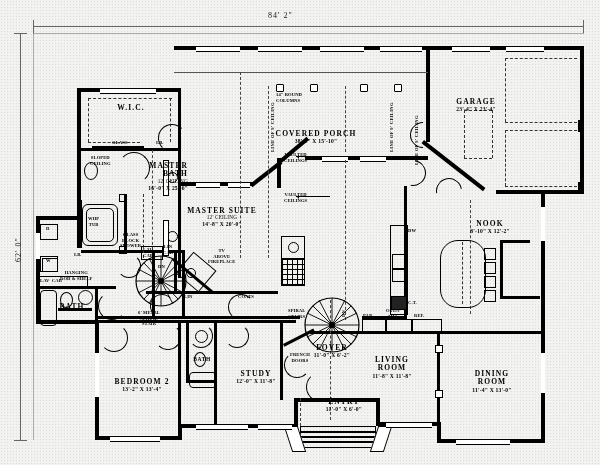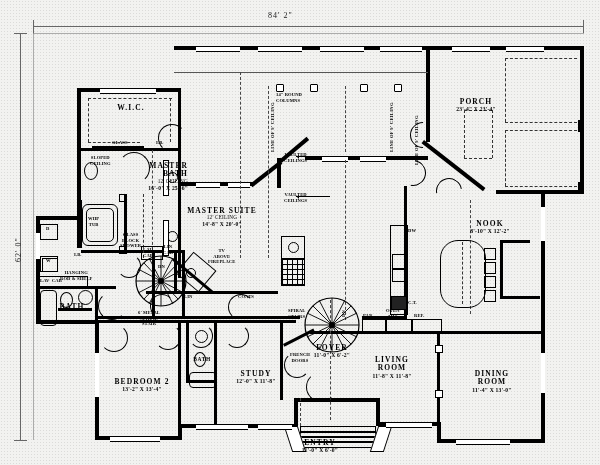"PORCH" div.rname { text: PORCH -> GARAGE }
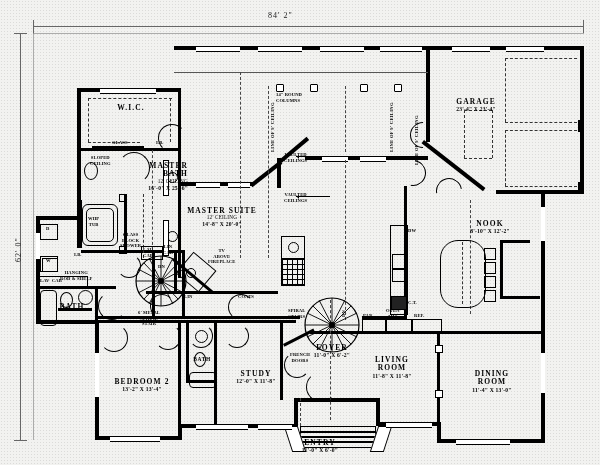"COVERED PORCH" div.room { html: none -> <div> <div>COVERED PORCH</div> <div>38'-0" X 15'-10"</div> </div> }
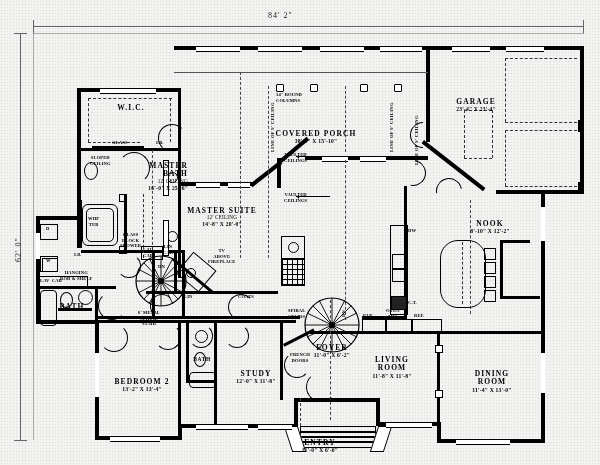"ENTRY" div.room { left: 288px -> 312px; margin-top: 41px -> none }
